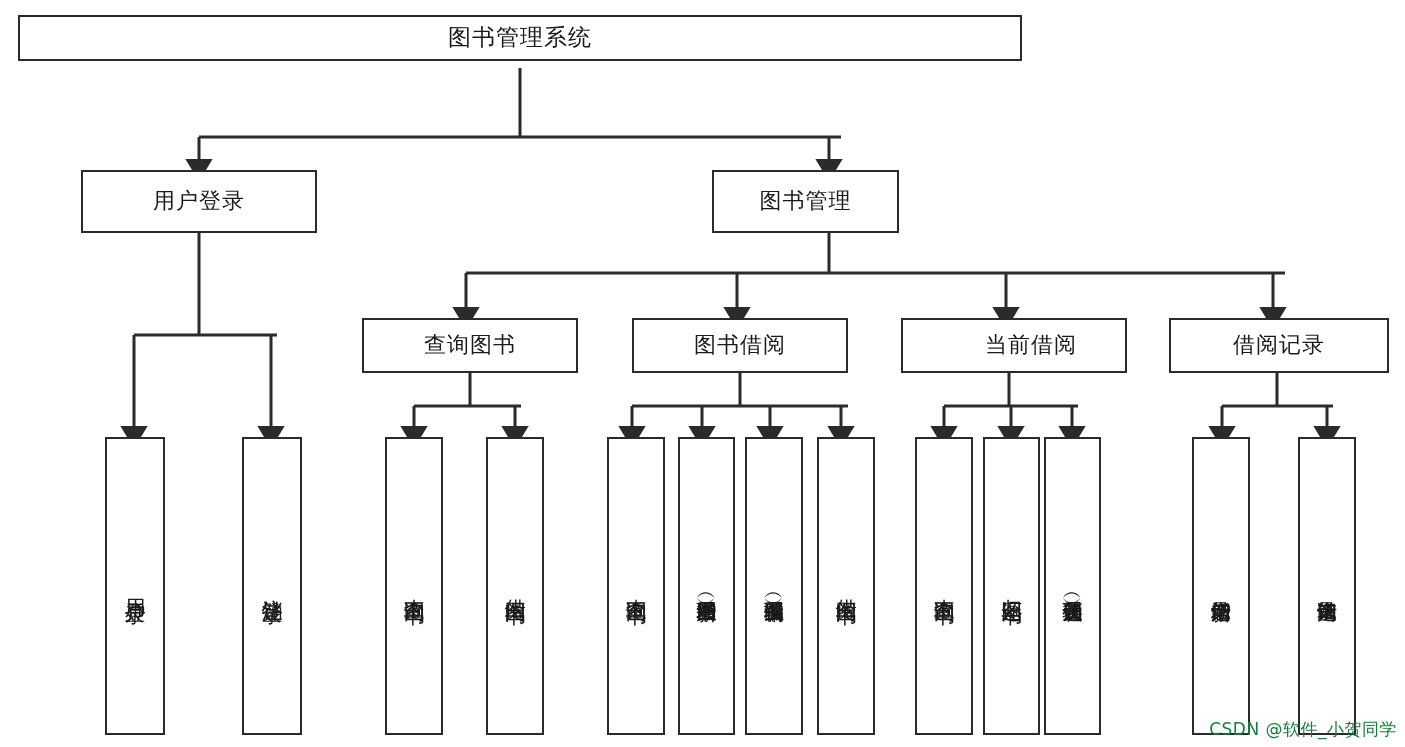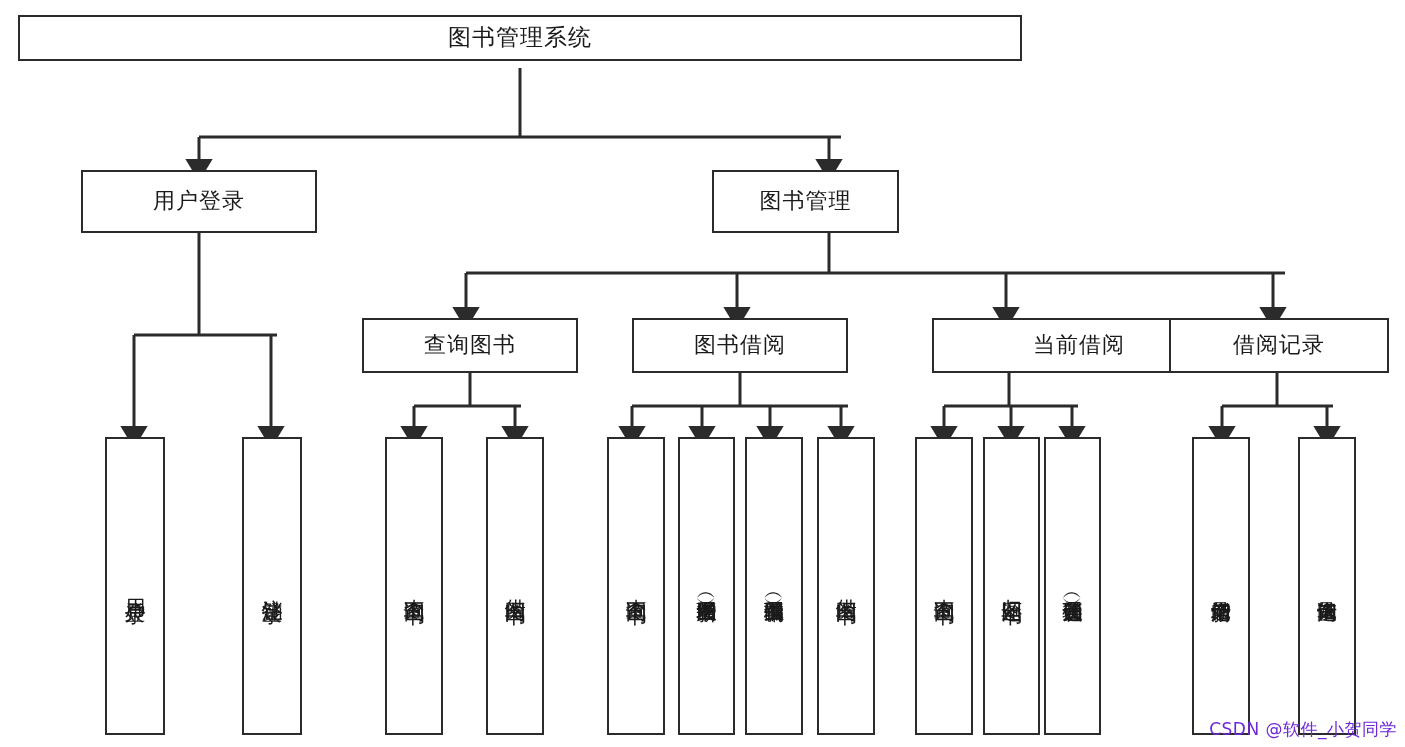"当前借阅" div.node { left: 932px -> 901px; width: 260px -> 226px }
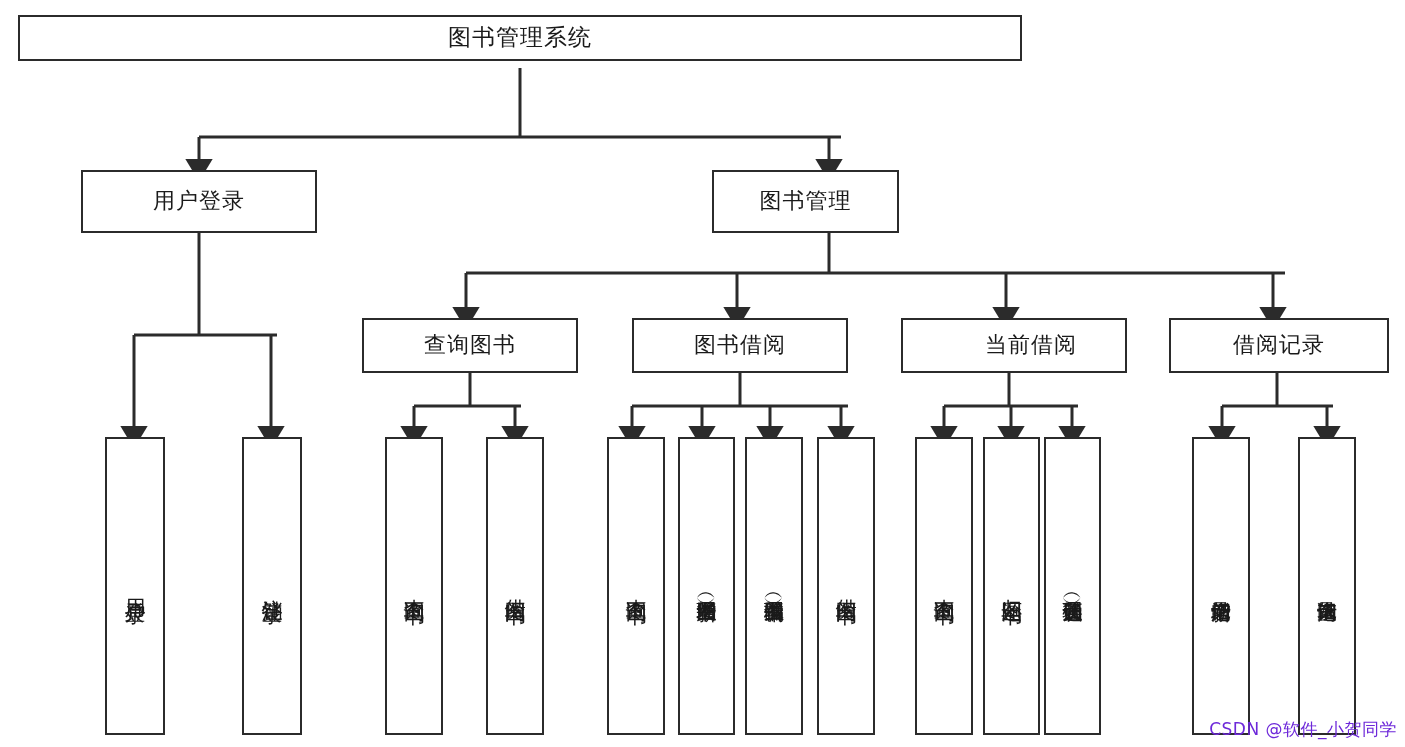"CSDN @软件_小贺同学" #watermark { color: #6d28d9 -> #15803d }
